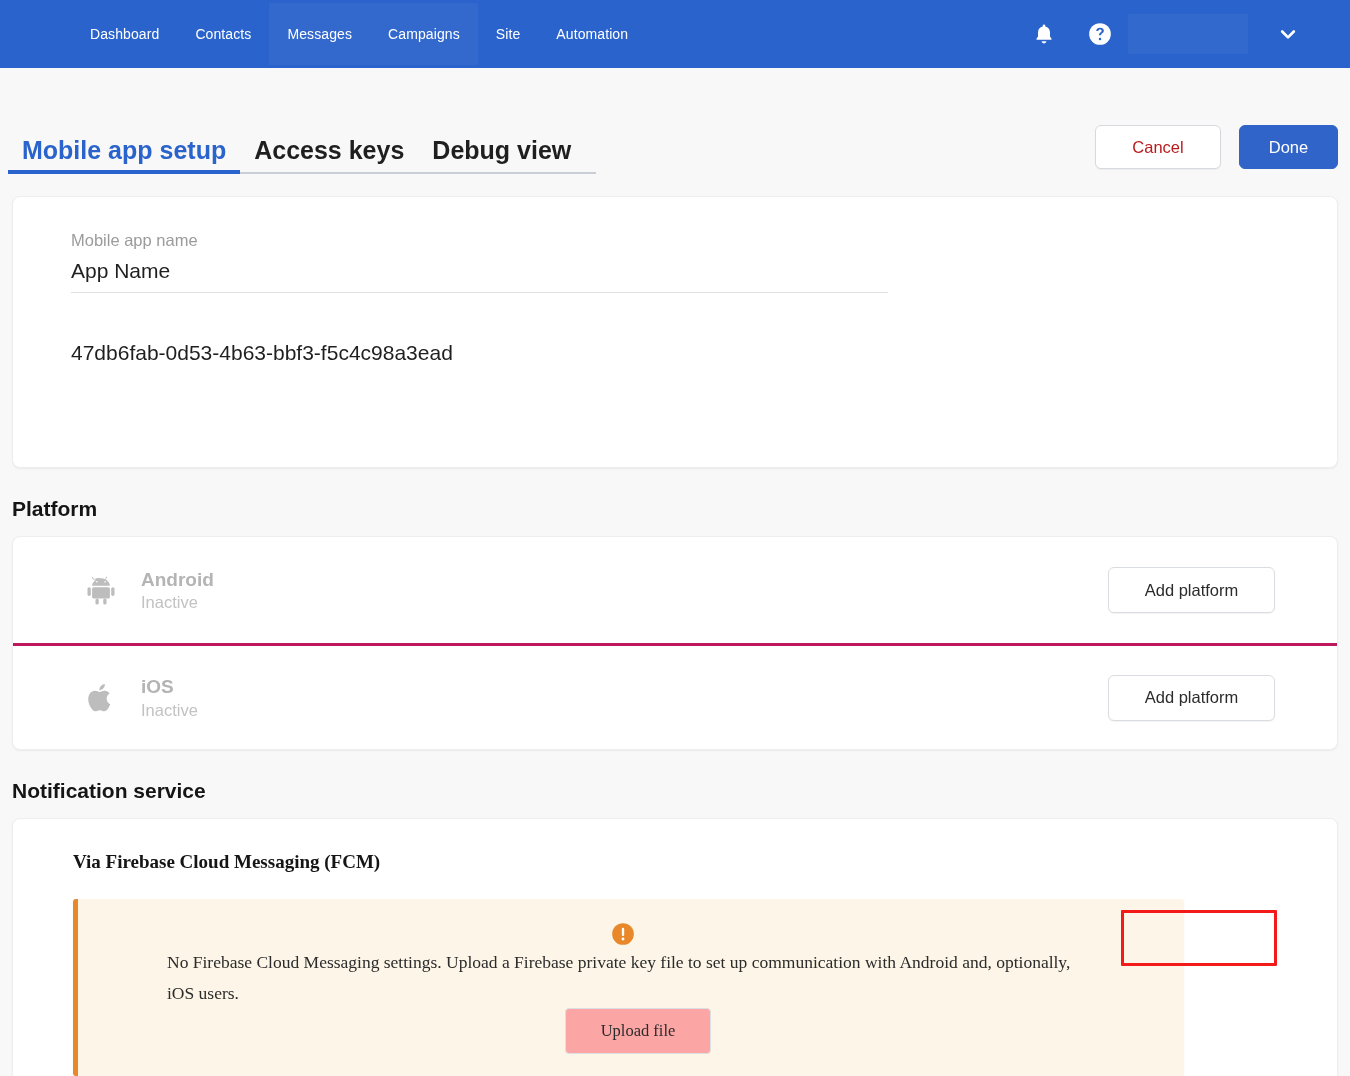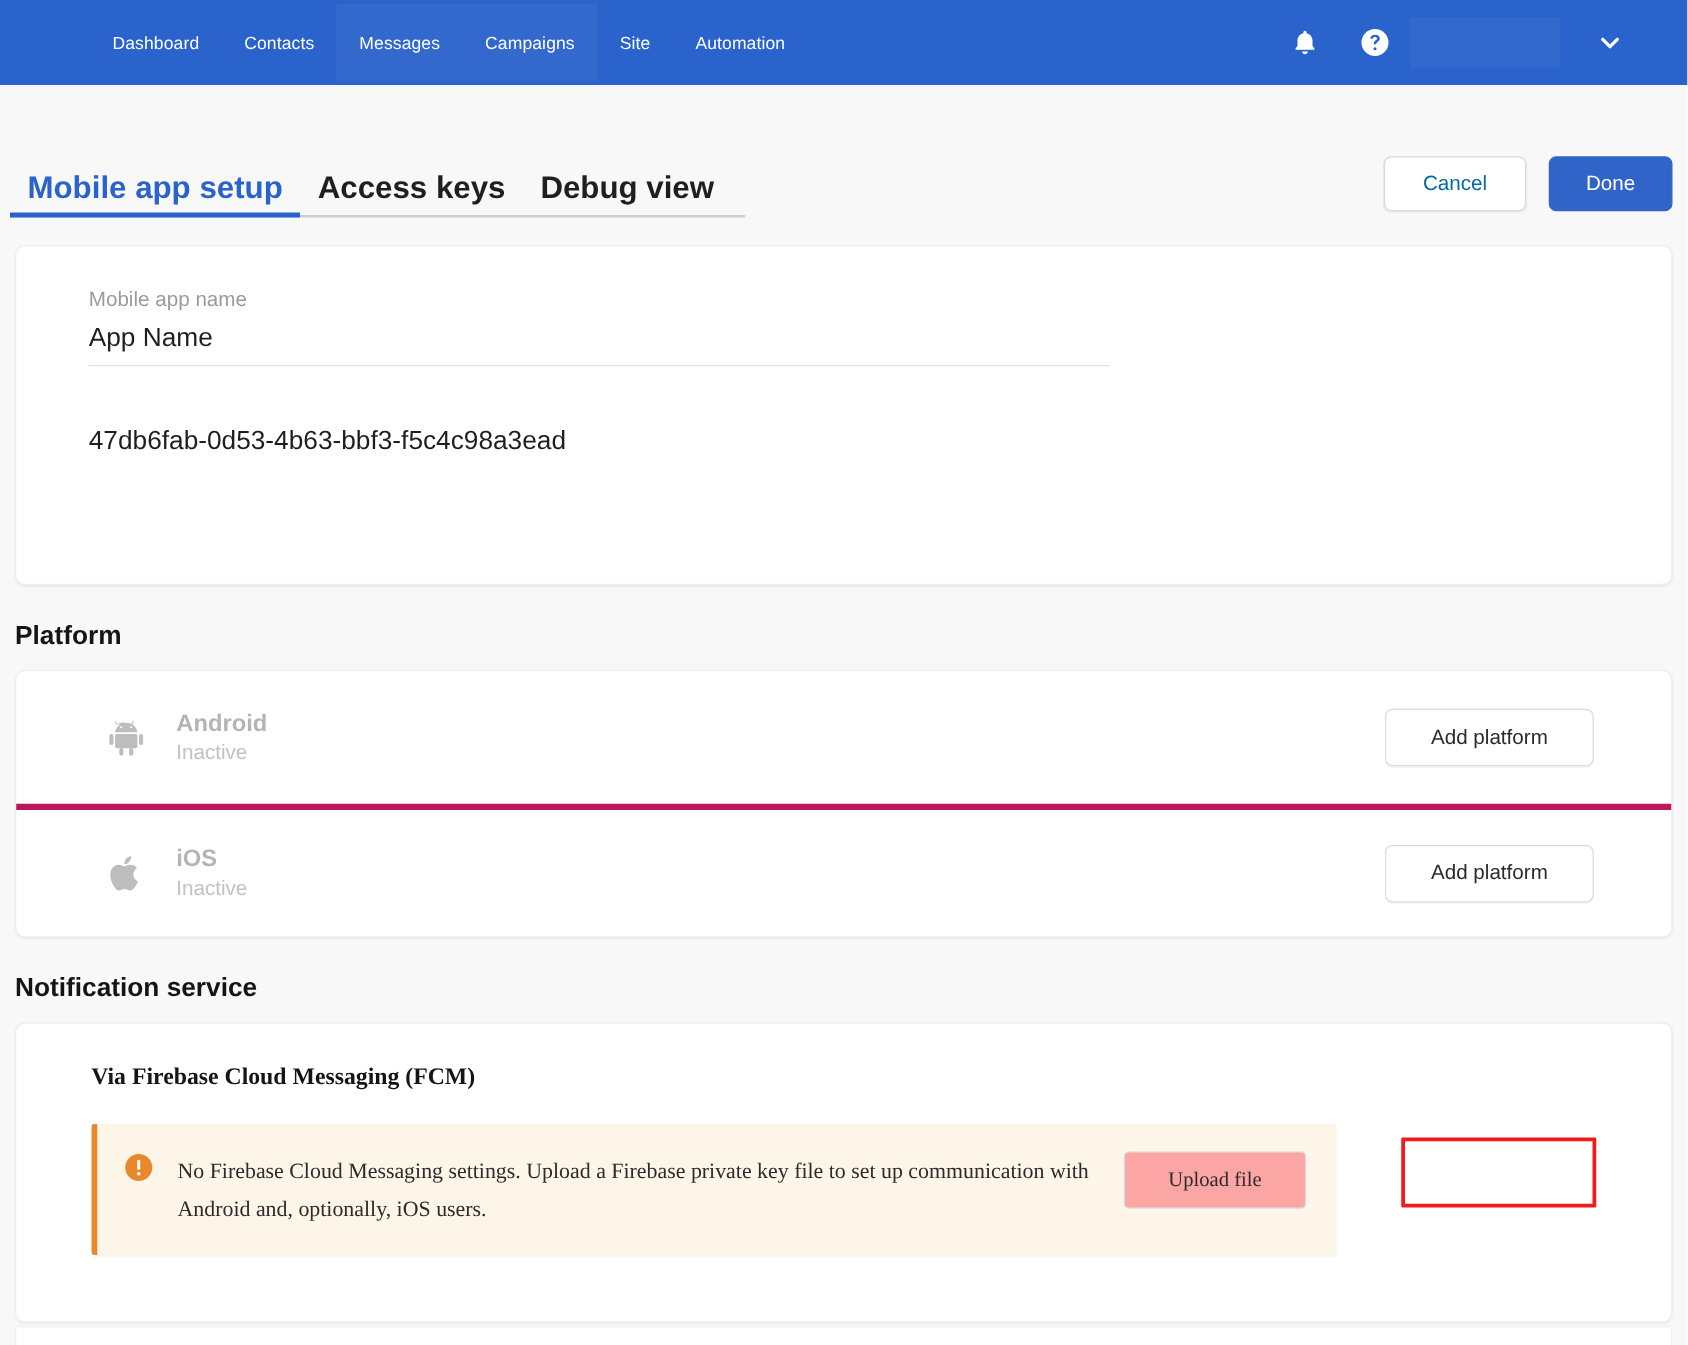"Cancel" .btn-cancel { color: #0369a1 -> #b91c1c; width: 114px -> 126px }
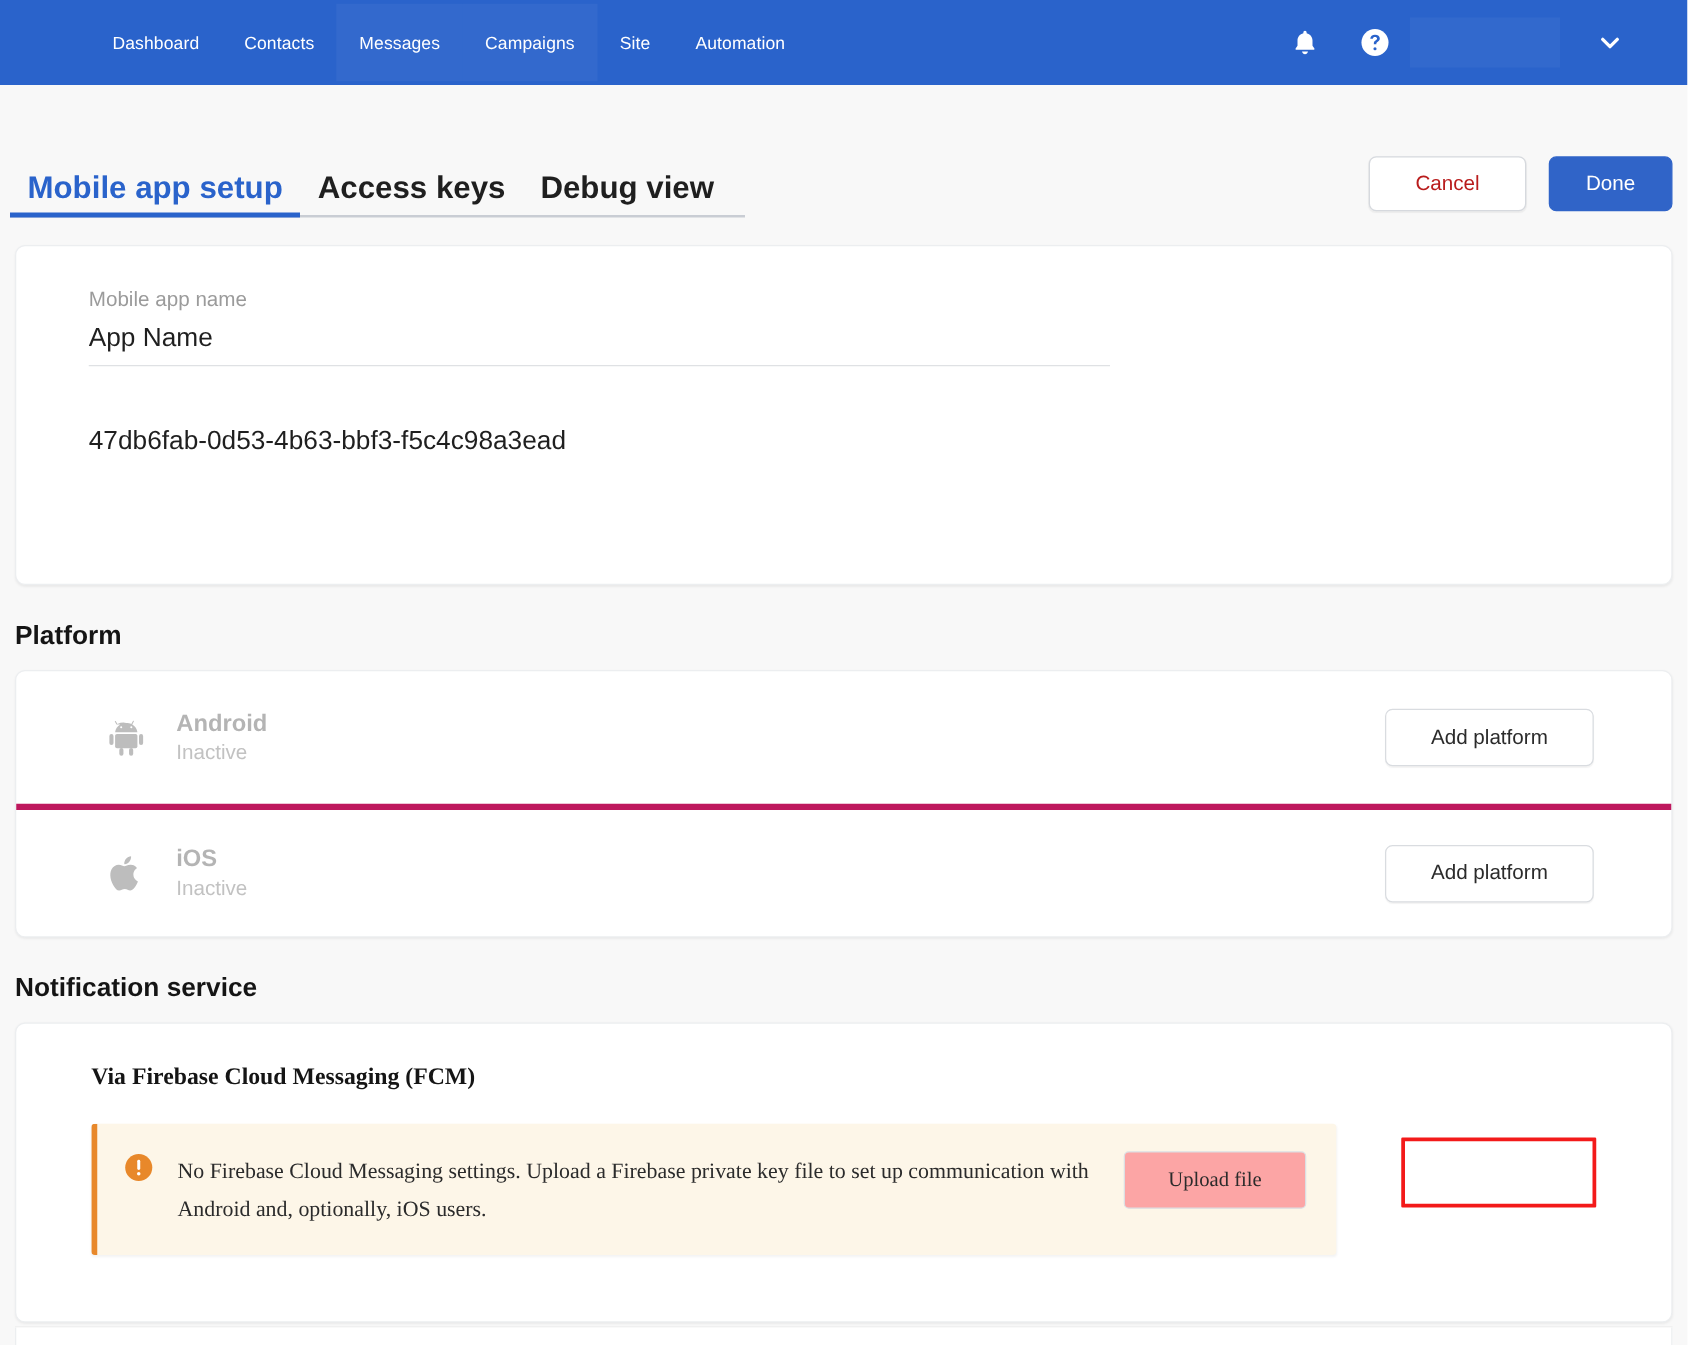"iOS" .platform-row + .platform-row { border-top: 5px solid #be185d -> 3px solid #be185d }
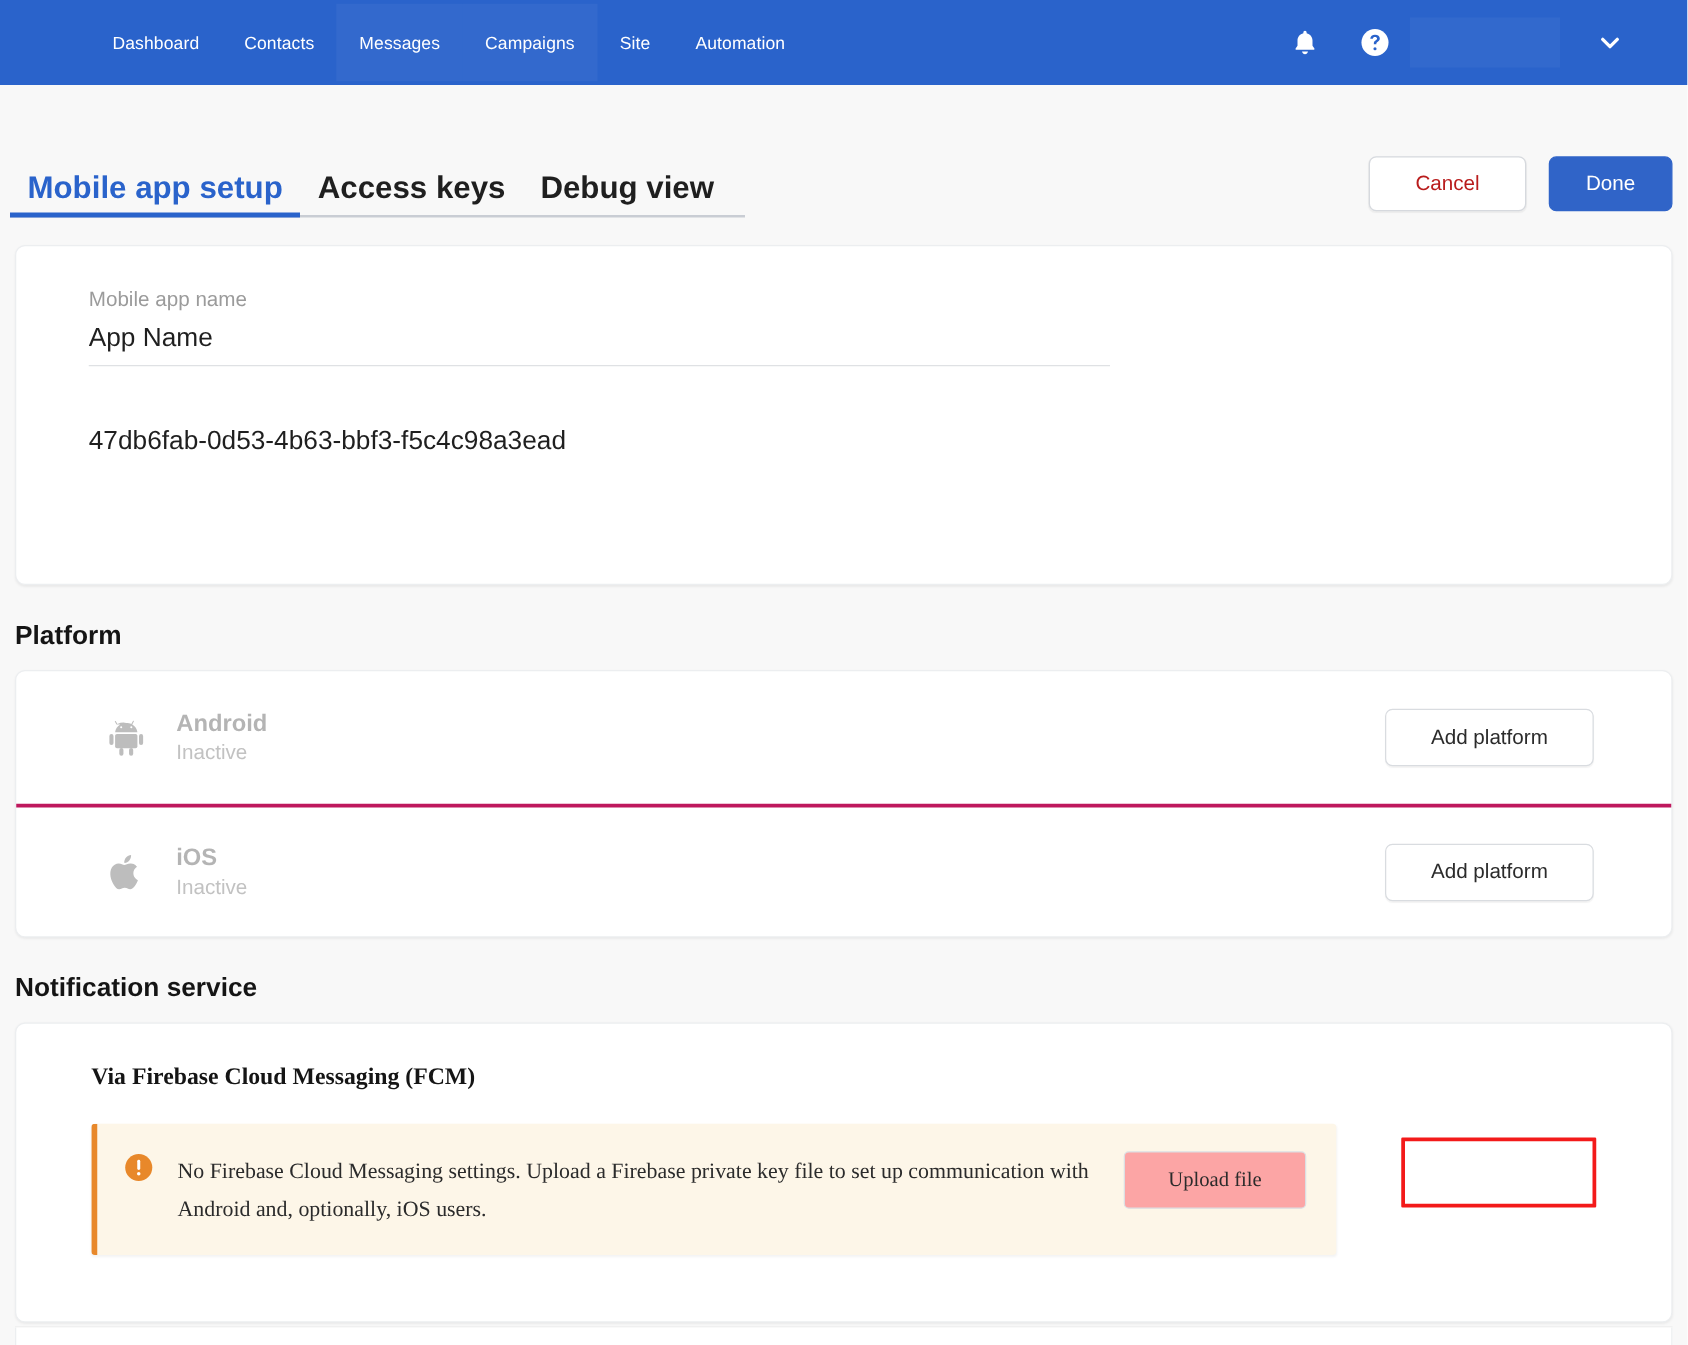"No Firebase Cloud Messaging settings." .alert { align-items: none -> center; flex-direction: none -> column; width: 996px -> 1111px }
